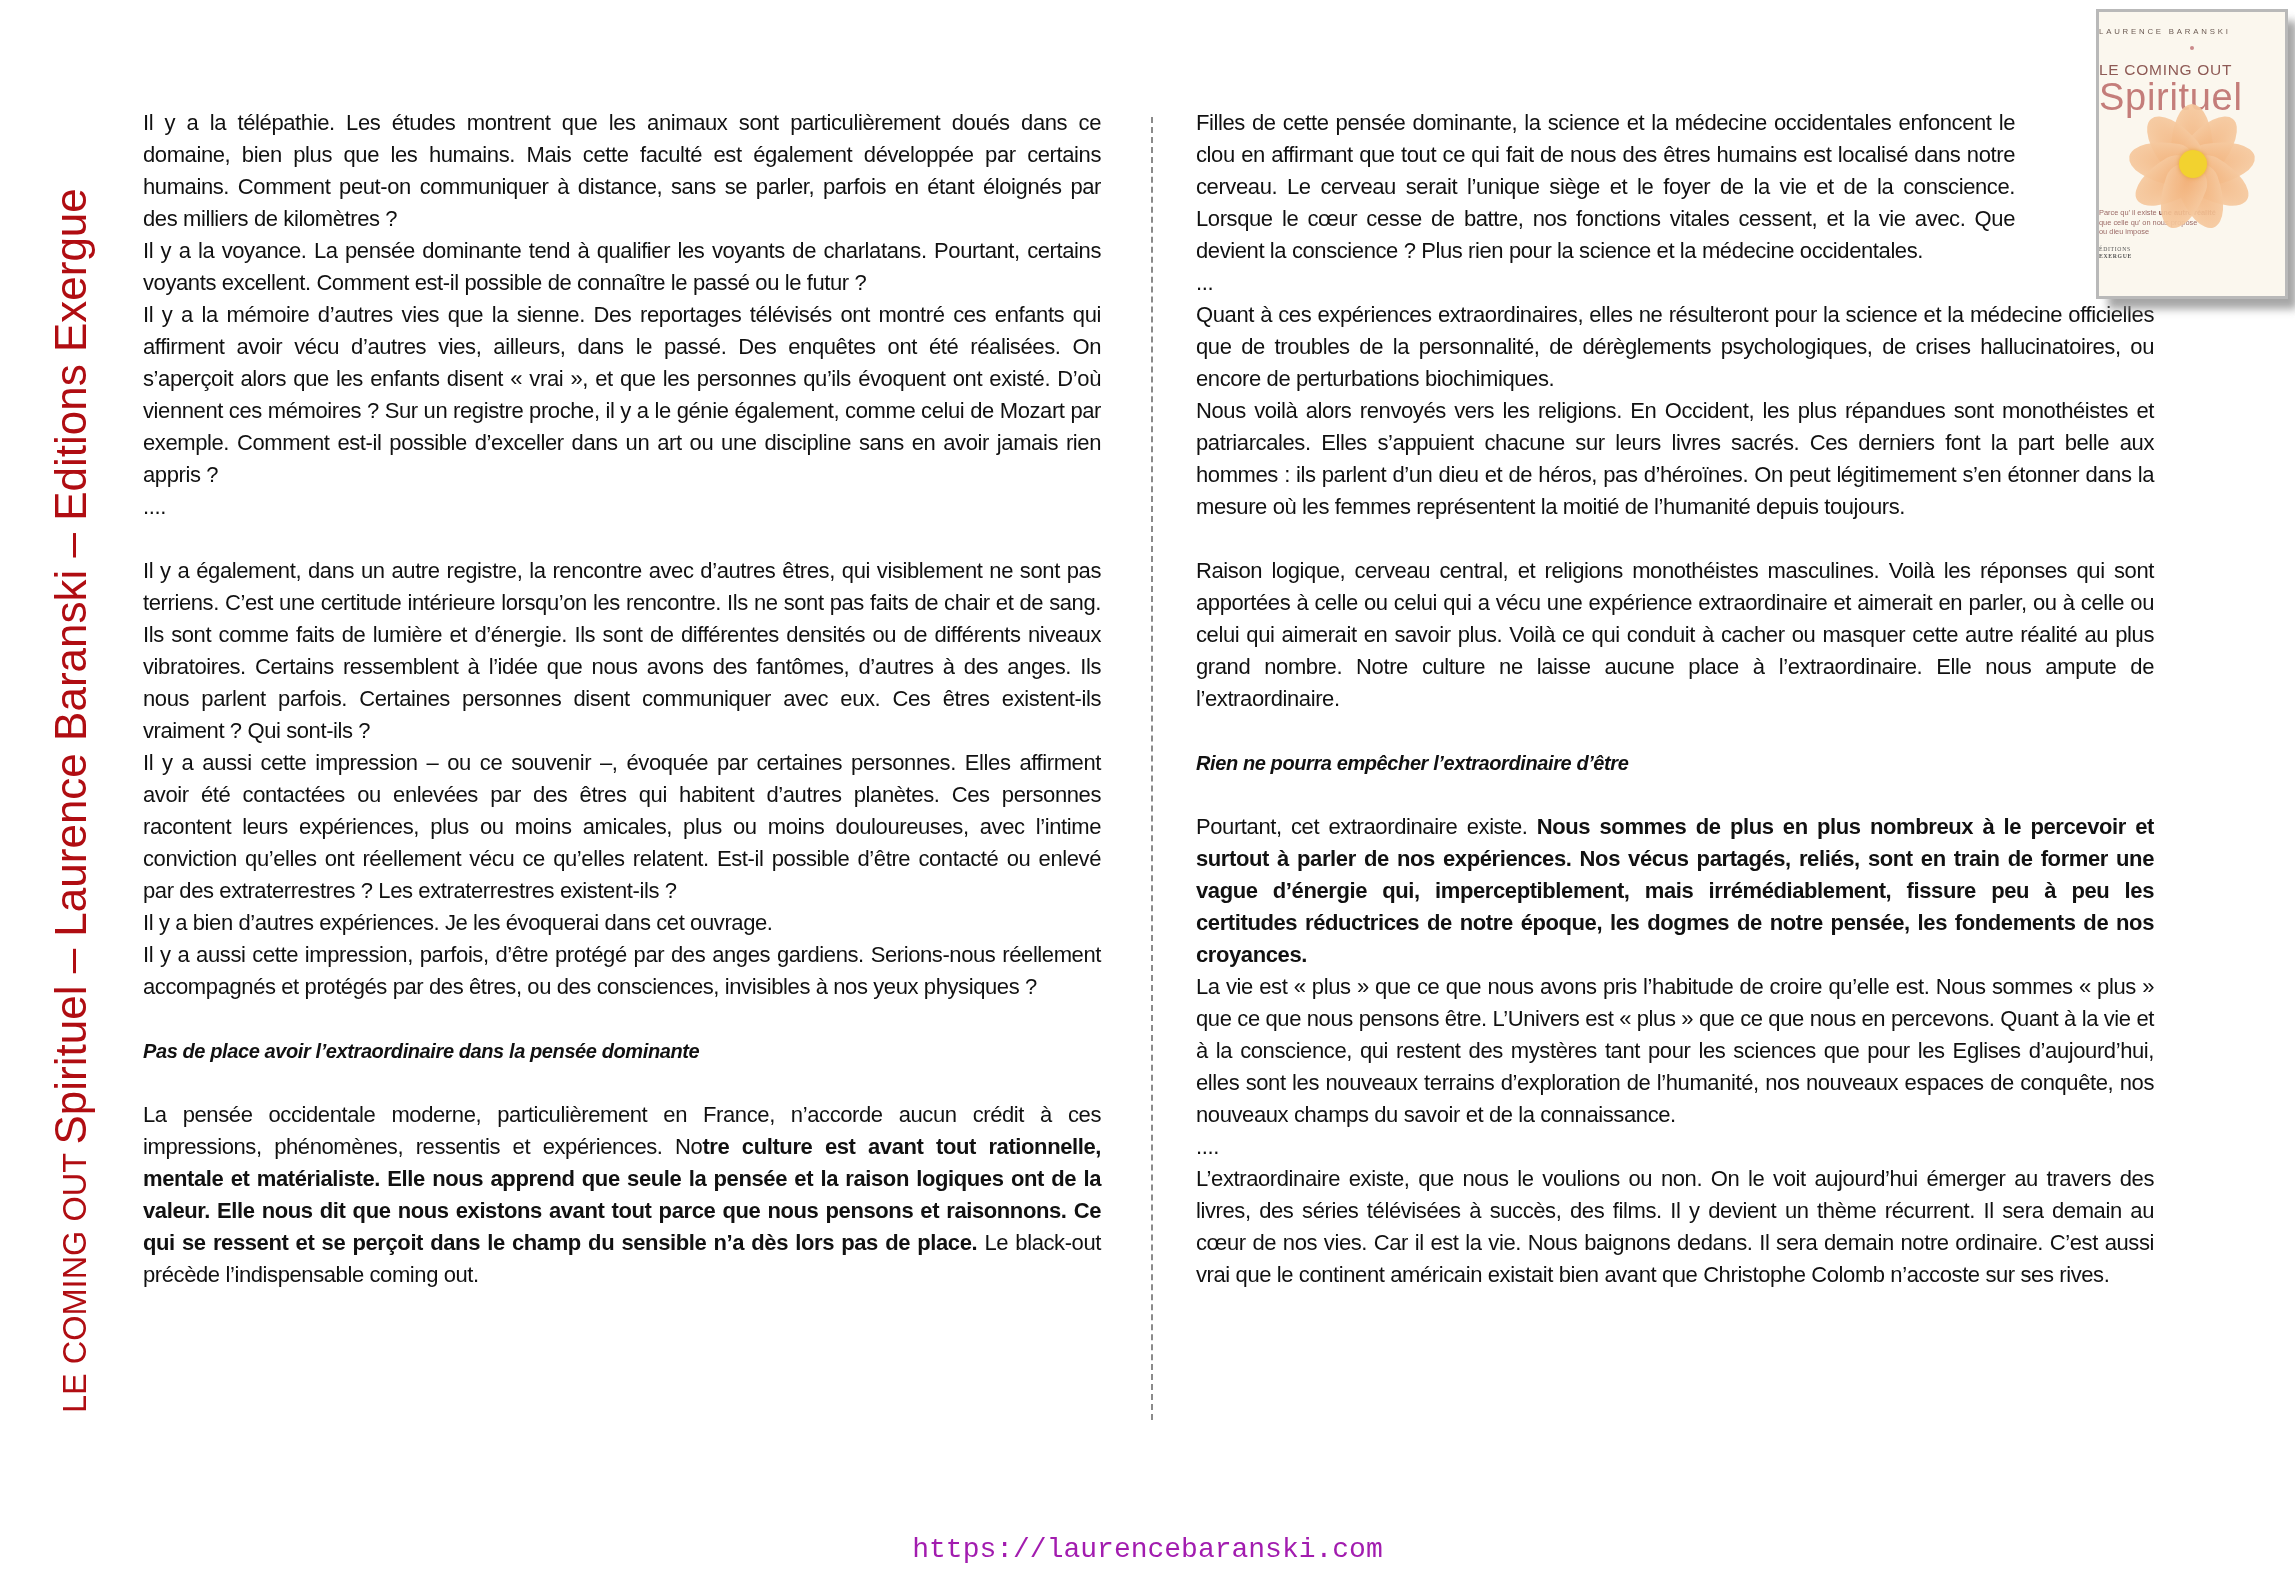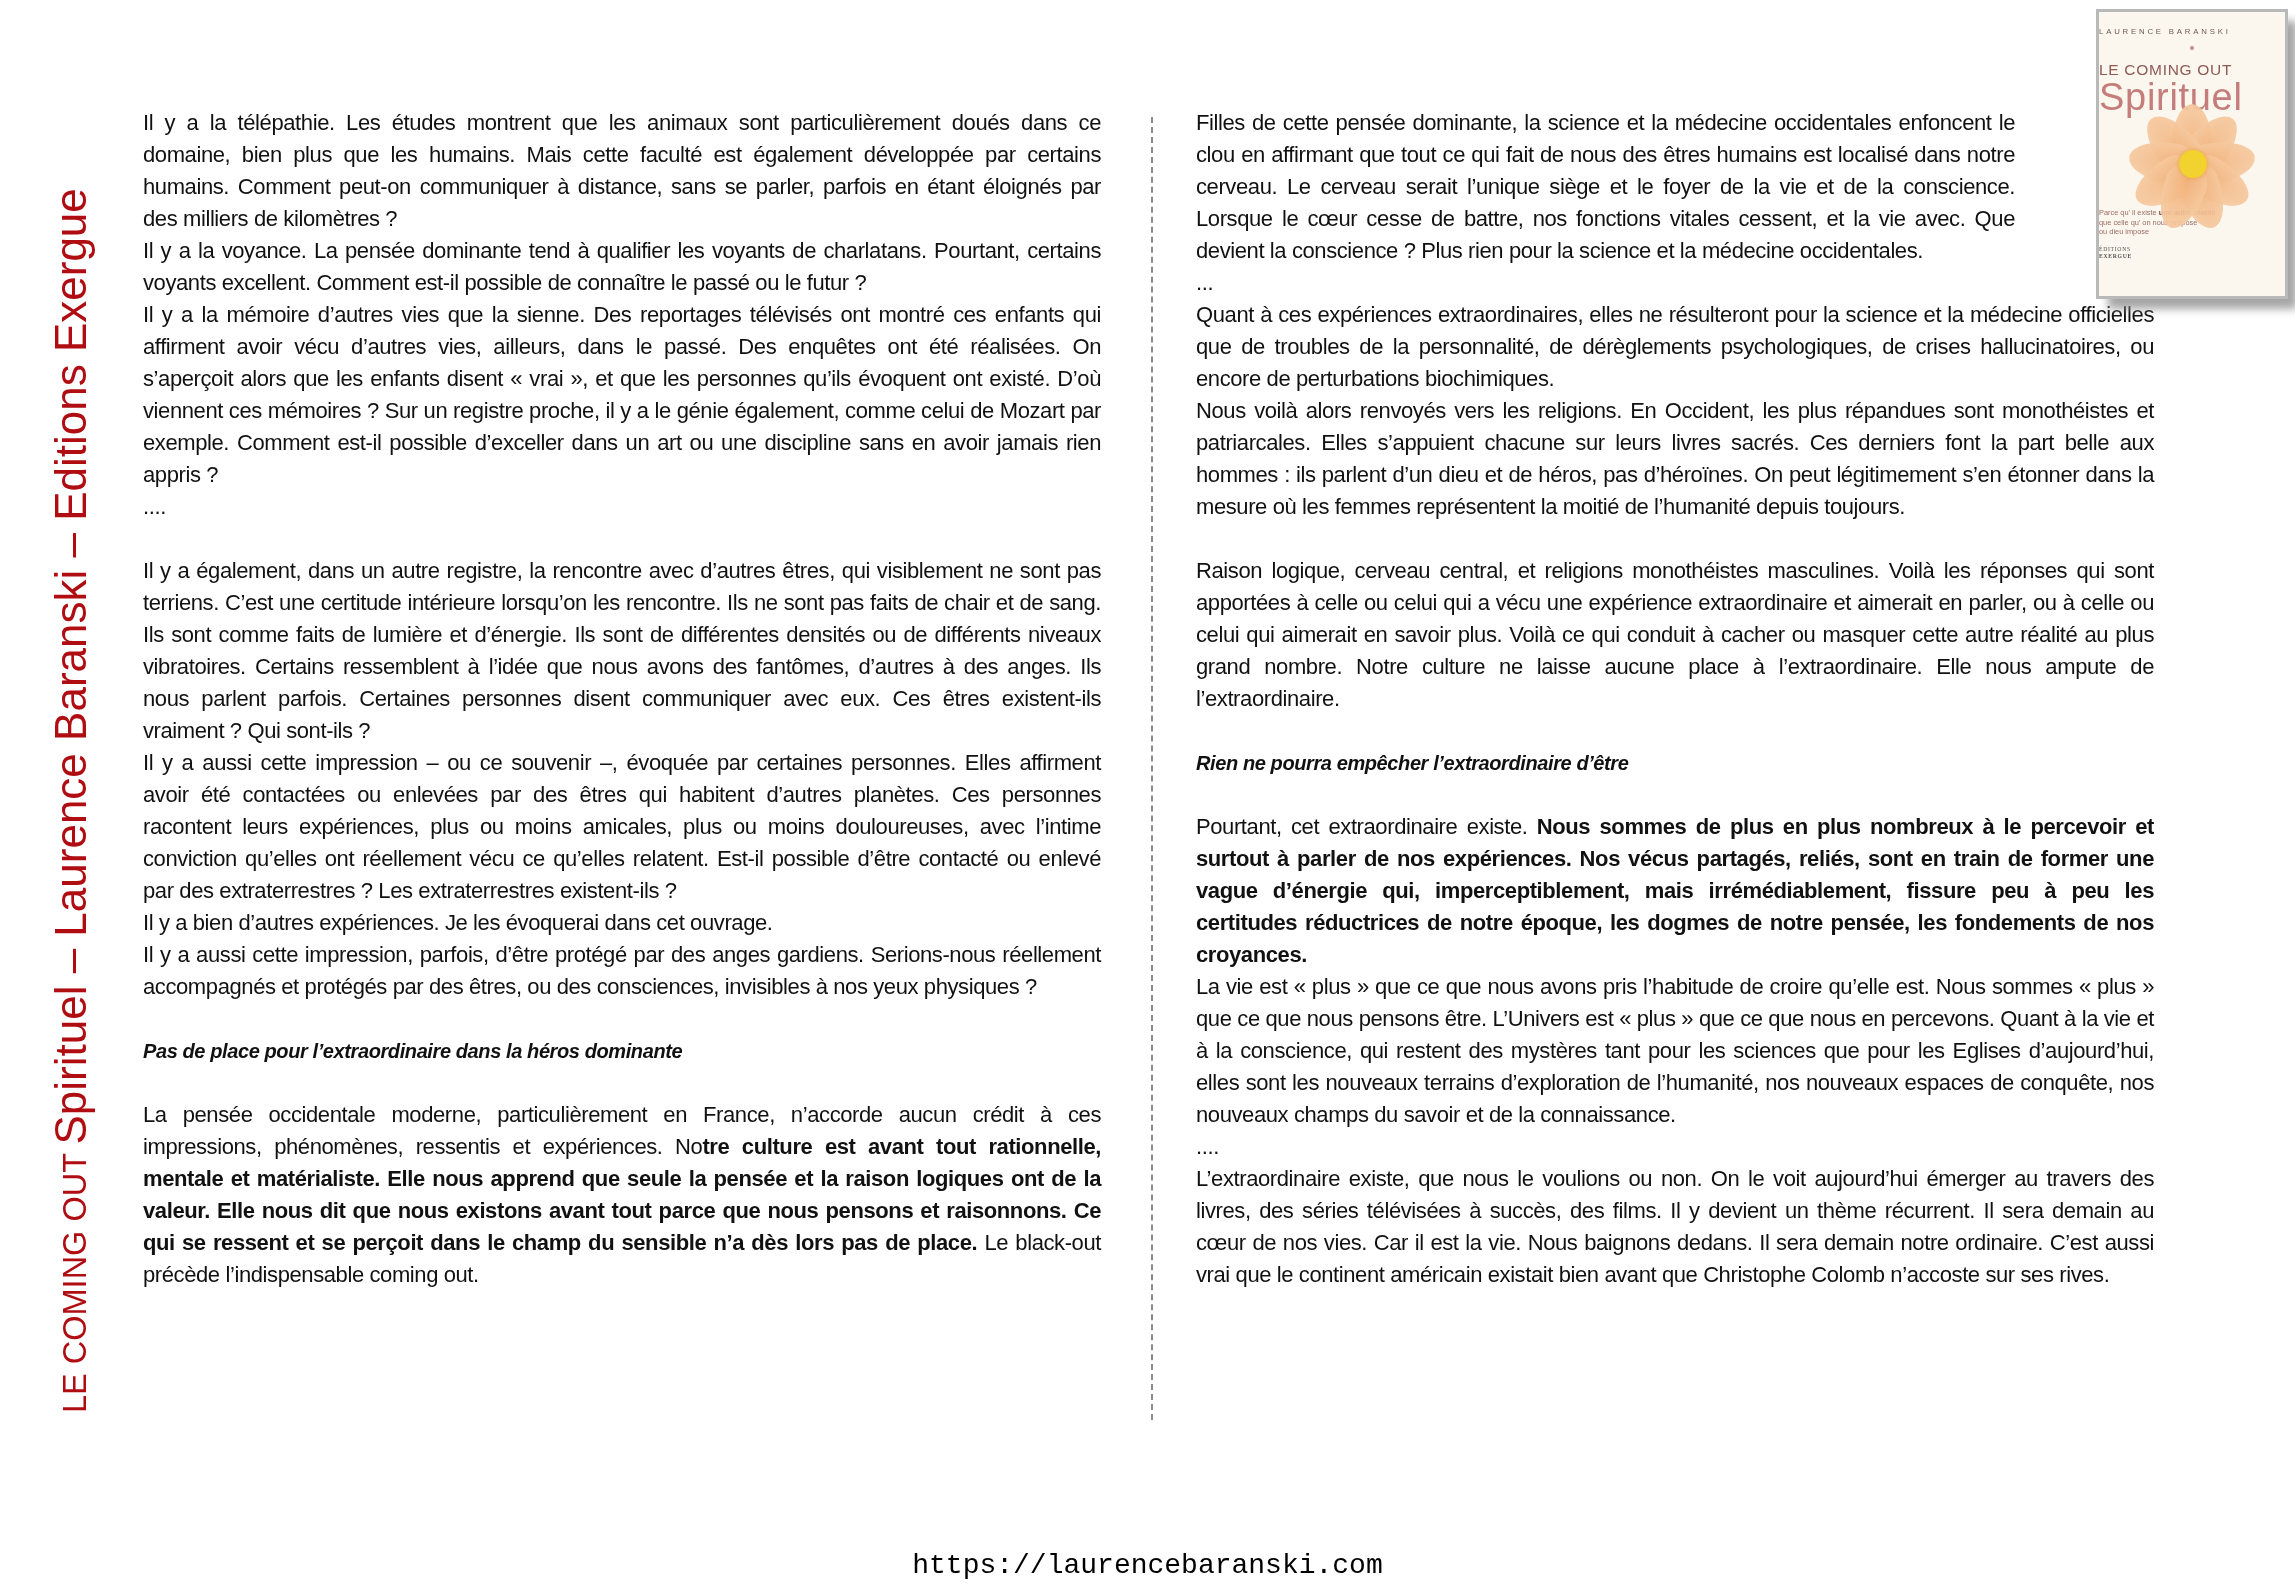"Pas de place pour l’extraordinaire" h2 { text: pour l’extraordinaire dans la héros -> avoir l’extraordinaire dans la pensée }
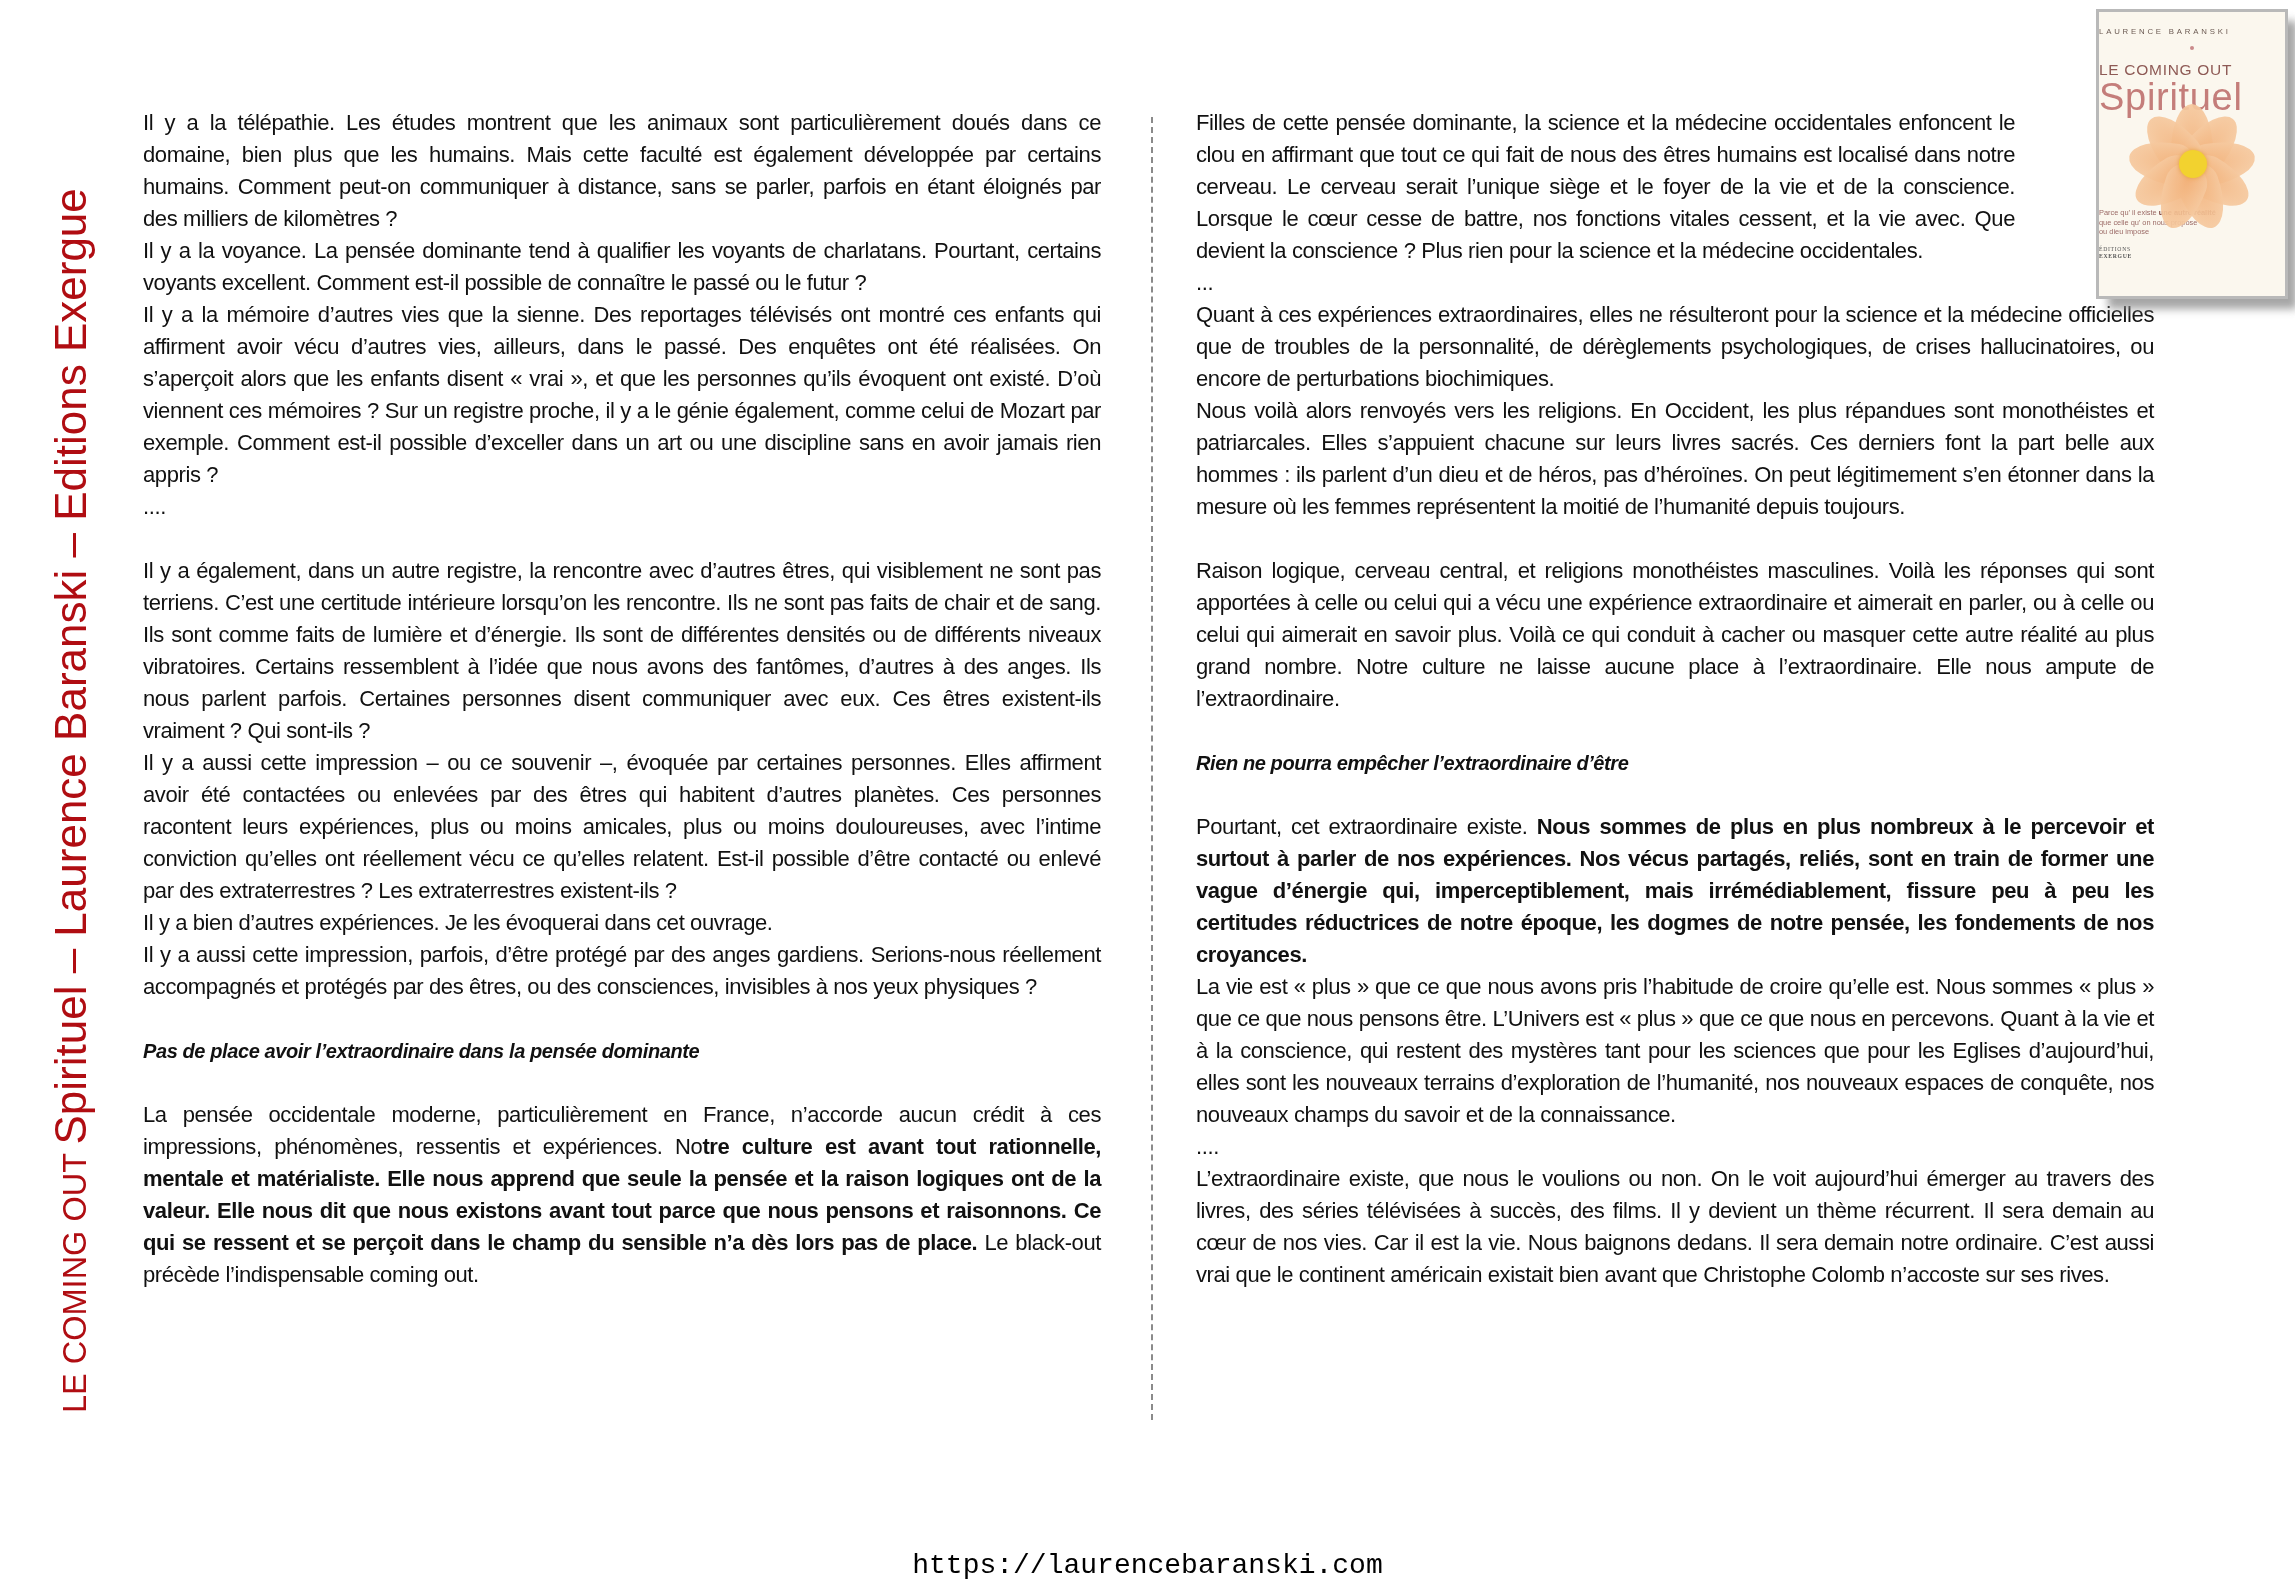"https://laurencebaranski.com" .footer-url { color: #000000 -> #a21caf; margin-top: 16px -> none }
